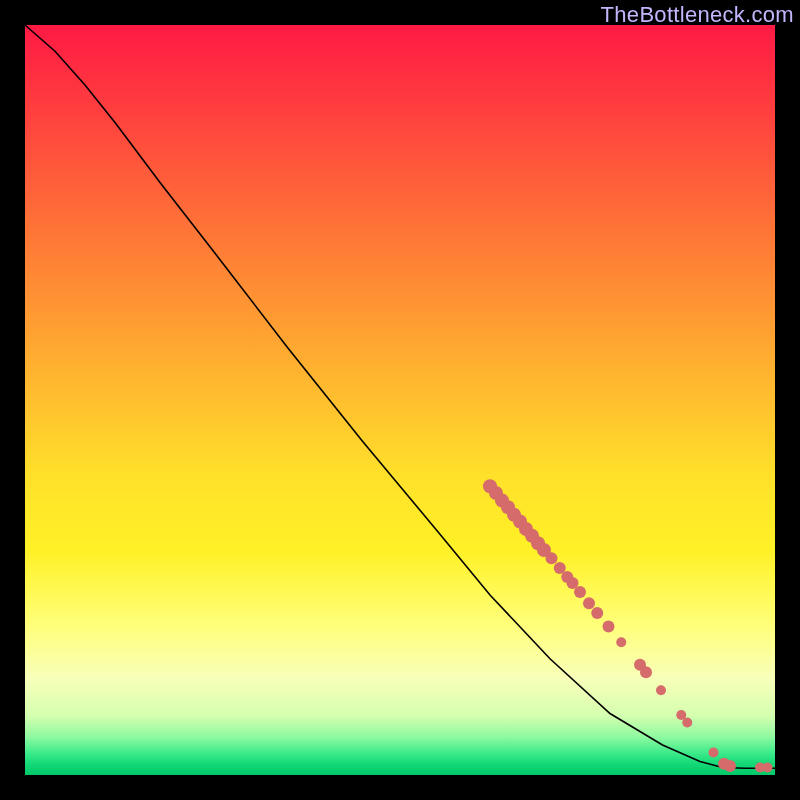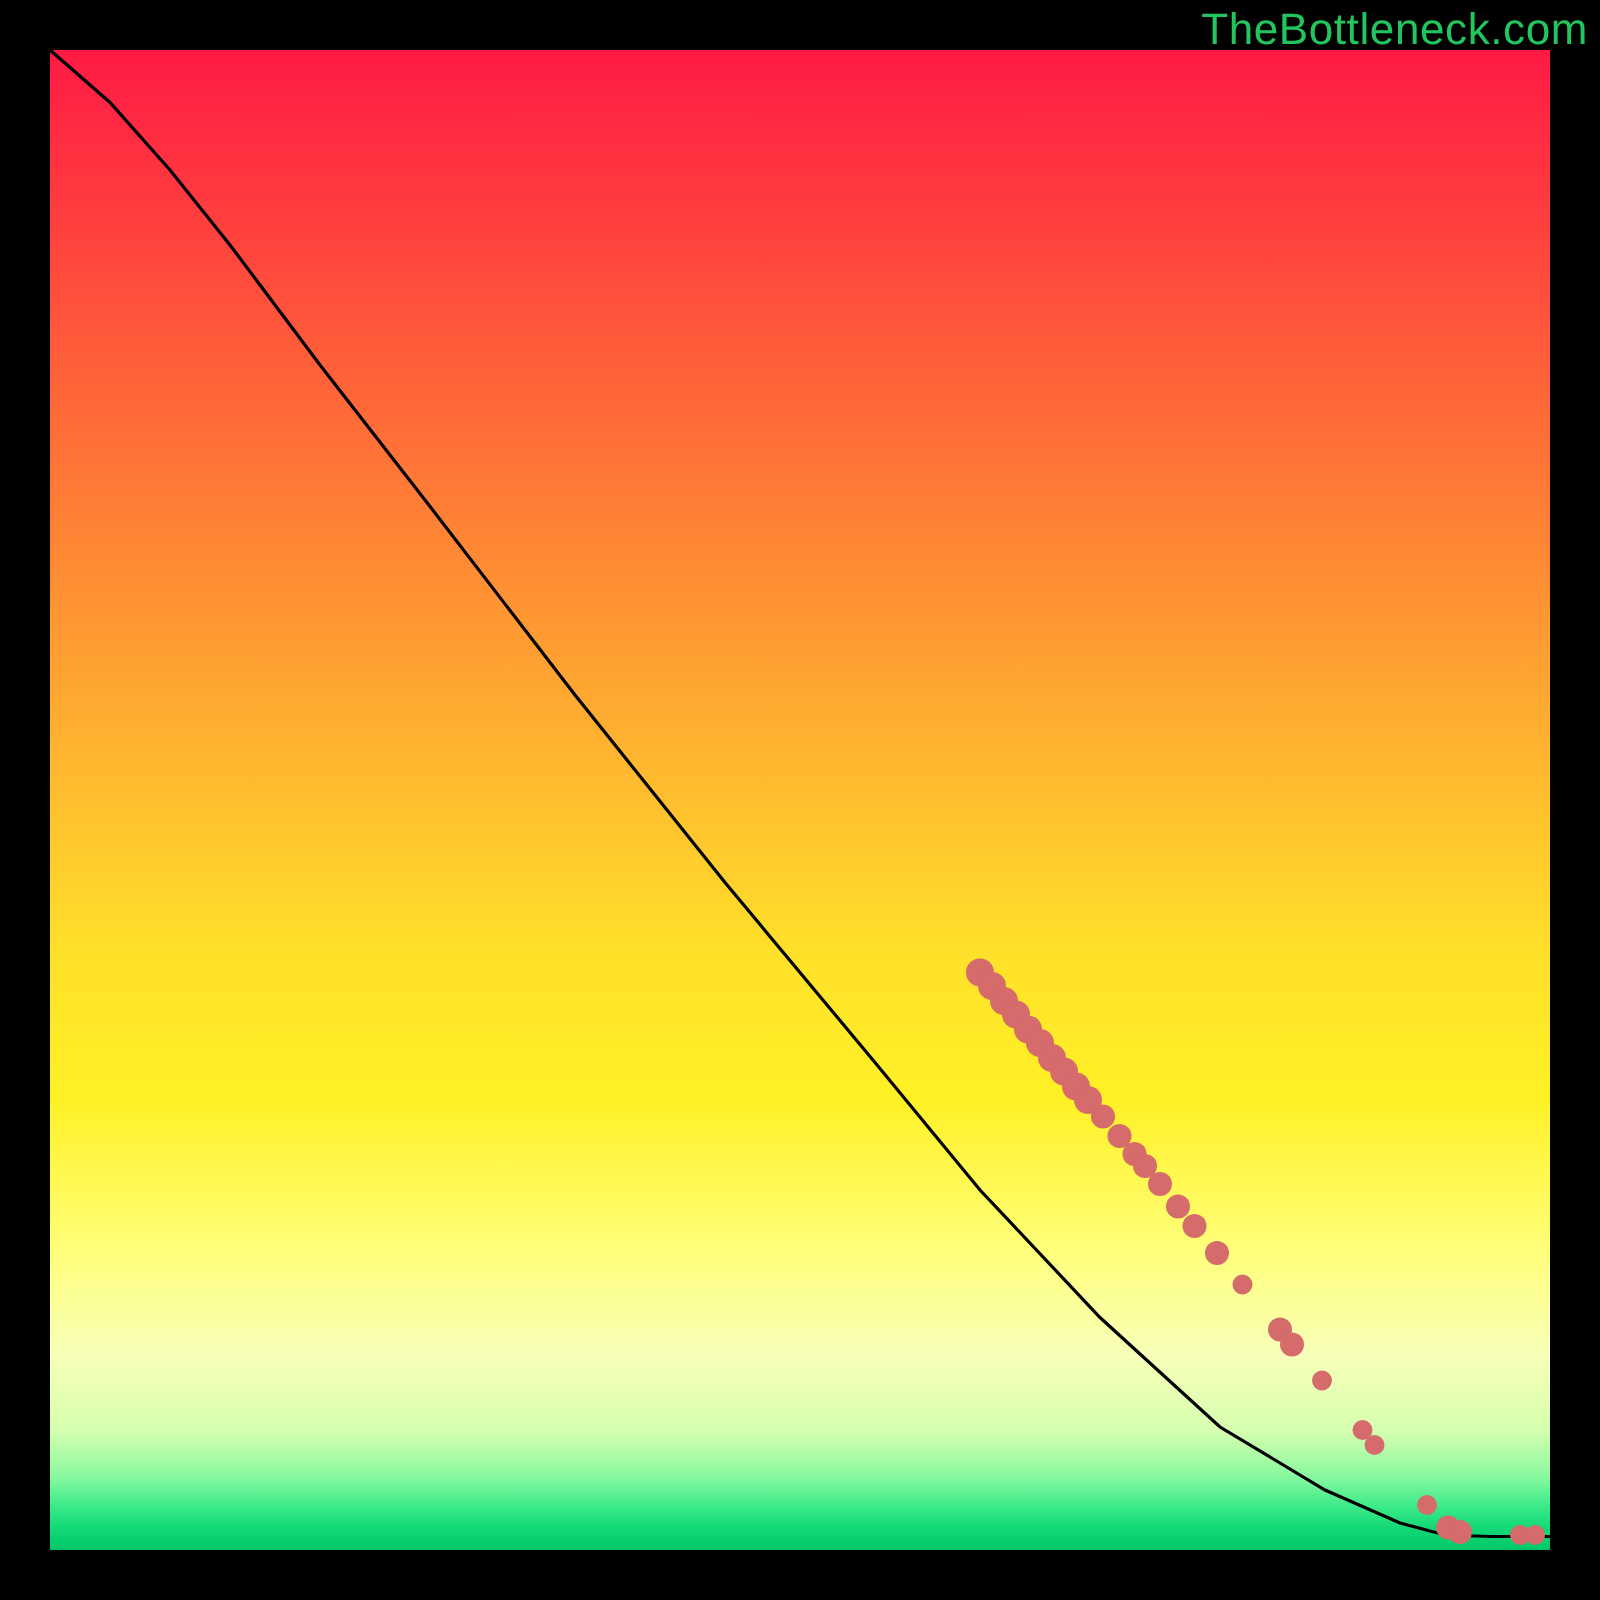"TheBottleneck.com" .attrib { color: #22c55e -> #c4b5fd }
